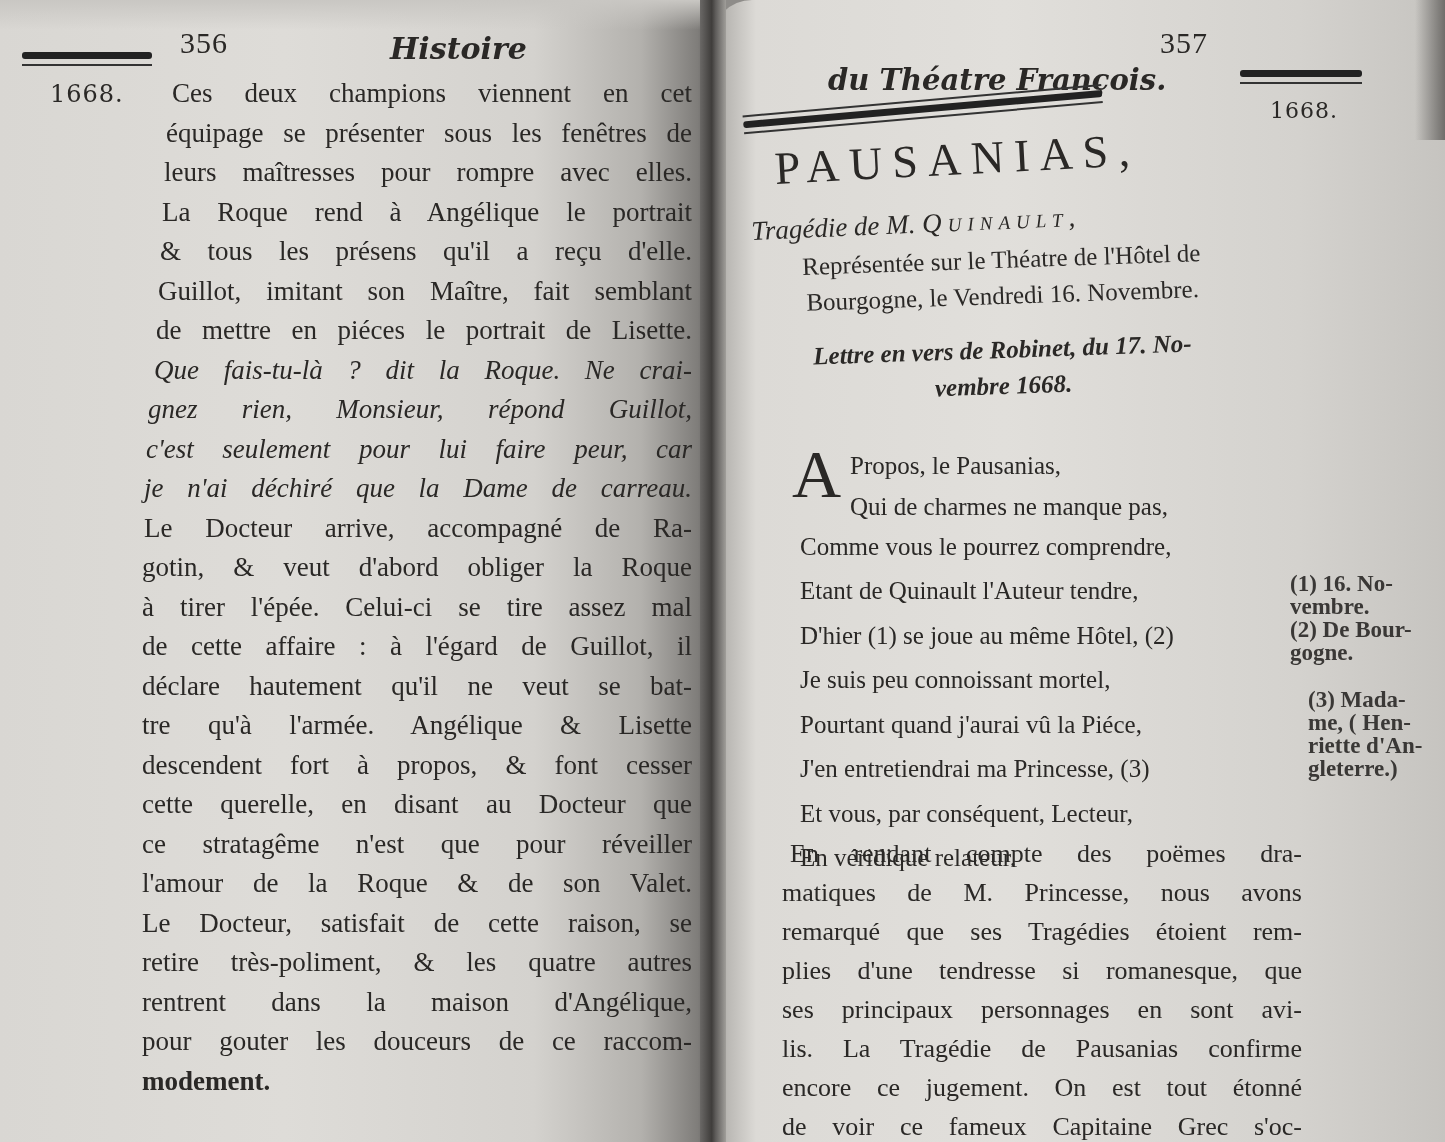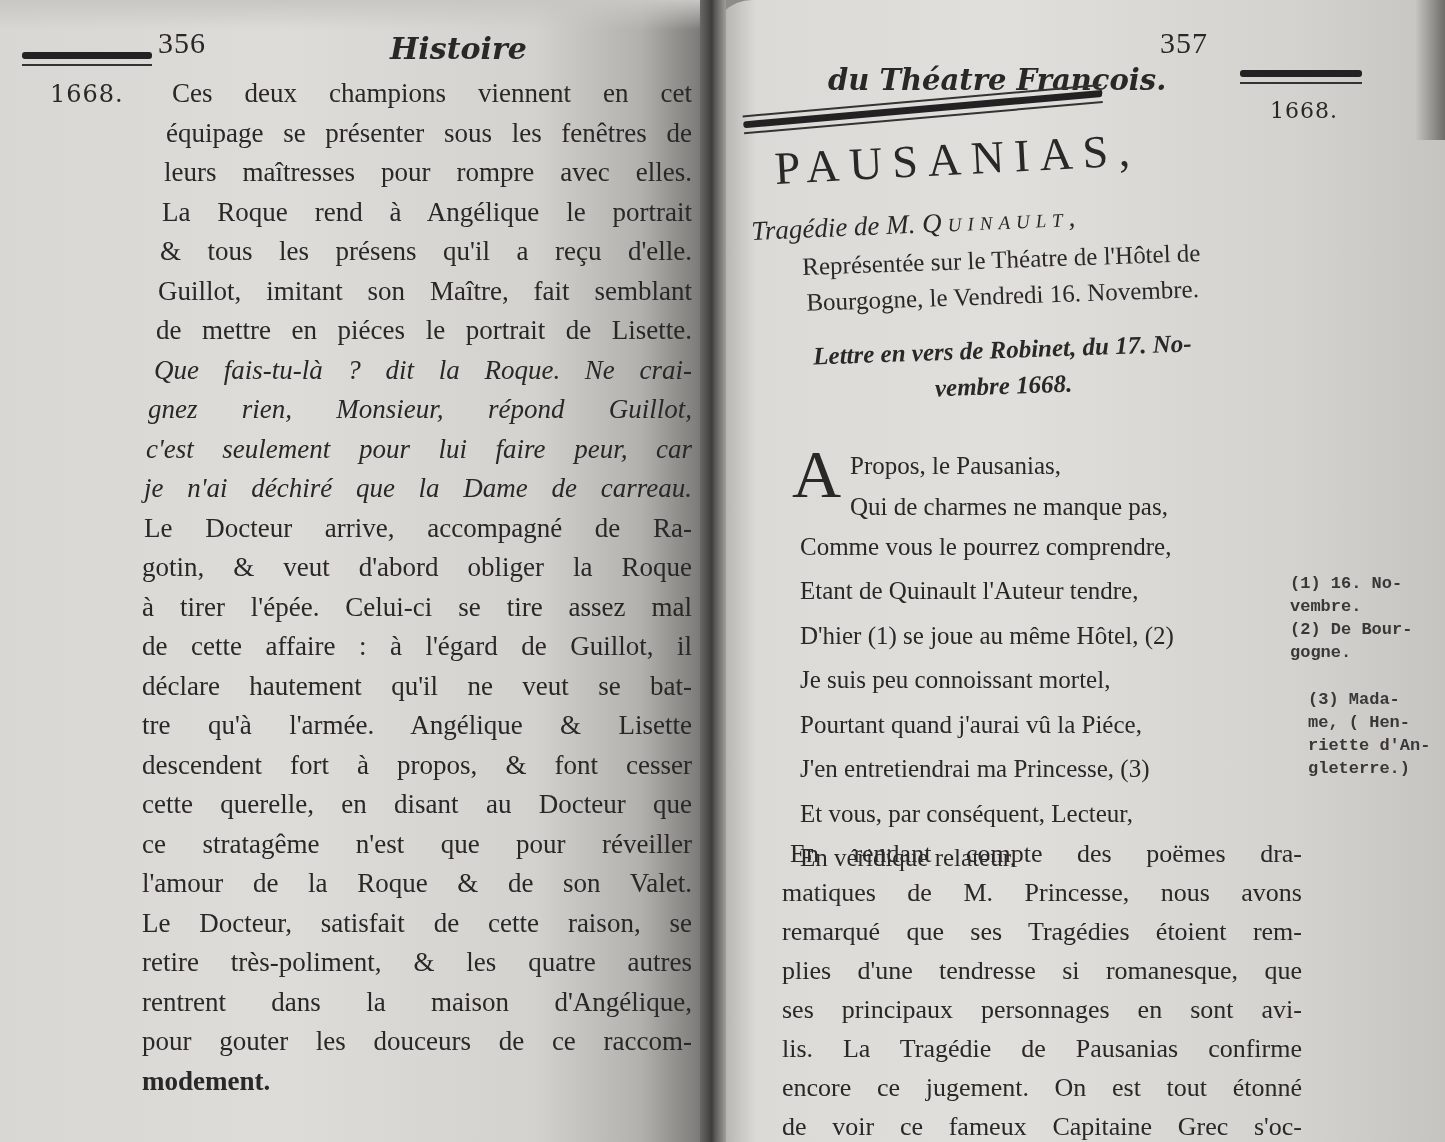"356" div.run-head { left: 158px -> 180px }
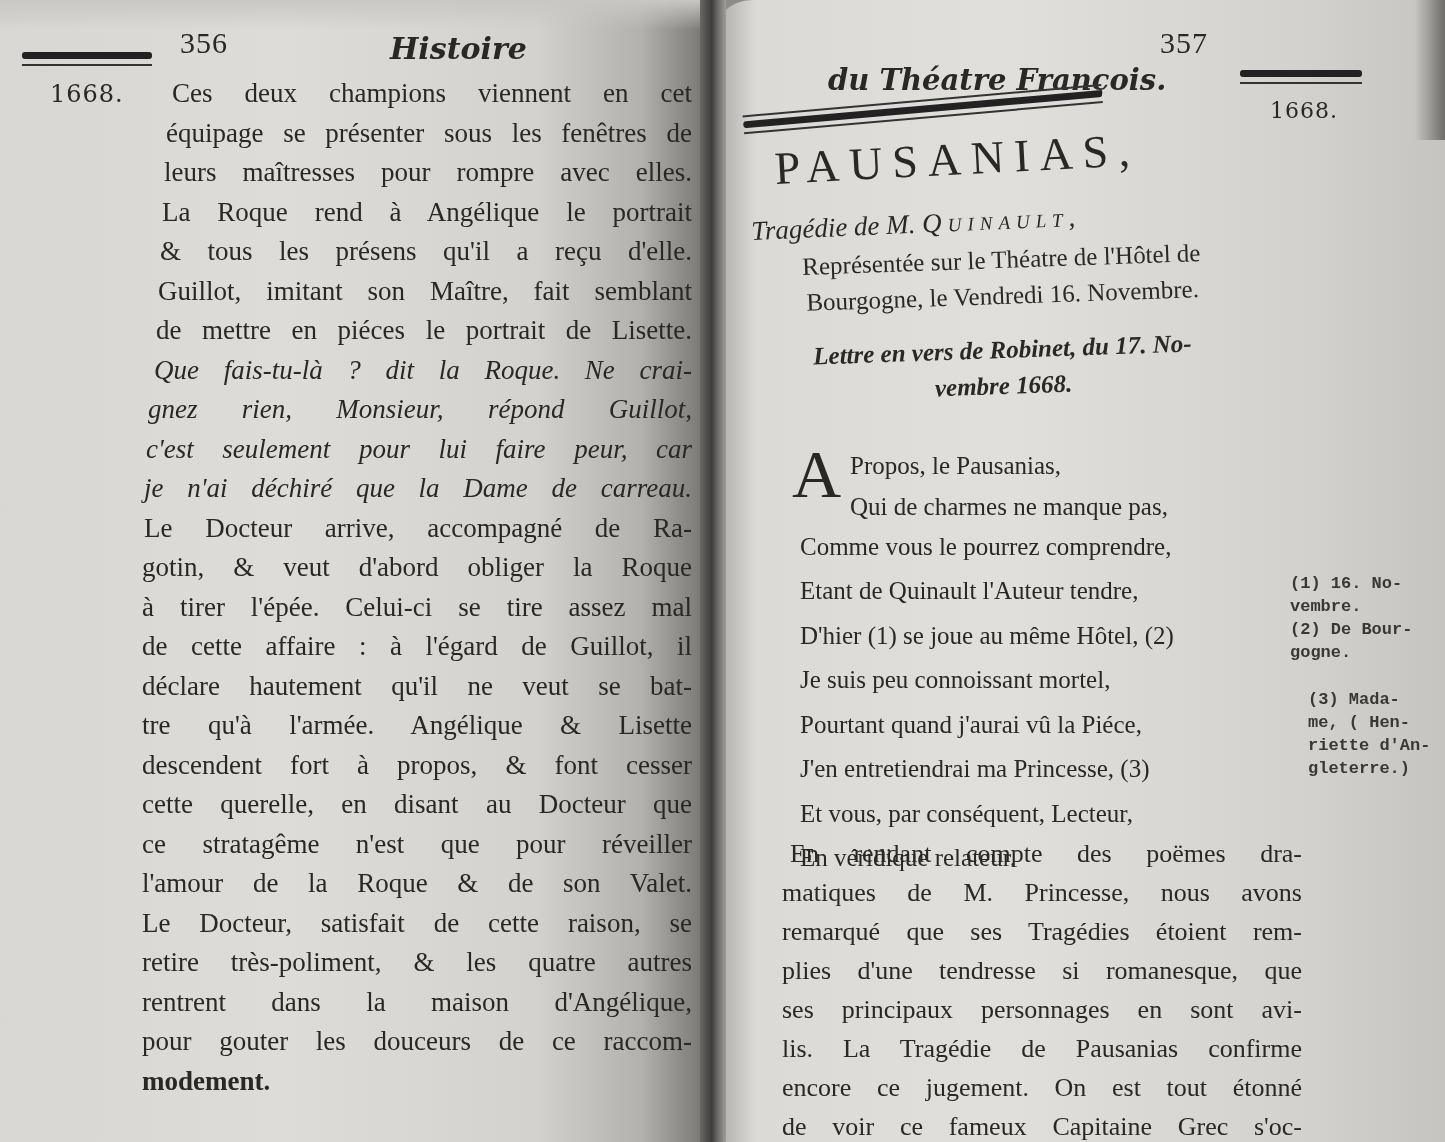"(1) 16. No-" .notes { font-family: Liberation Mono, monospace -> Liberation Serif, serif; font-size: 17px -> 23px }
